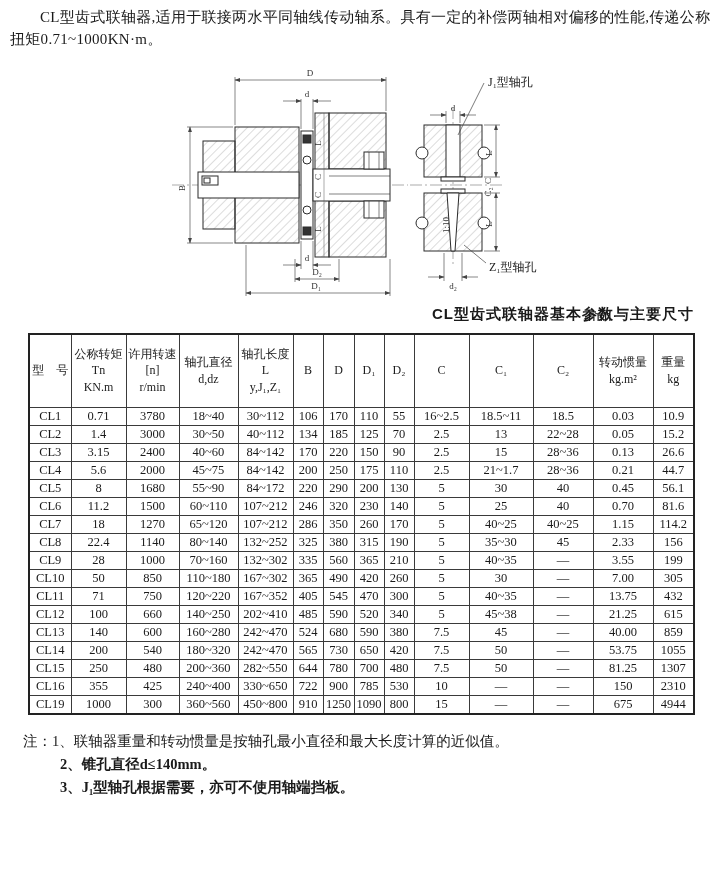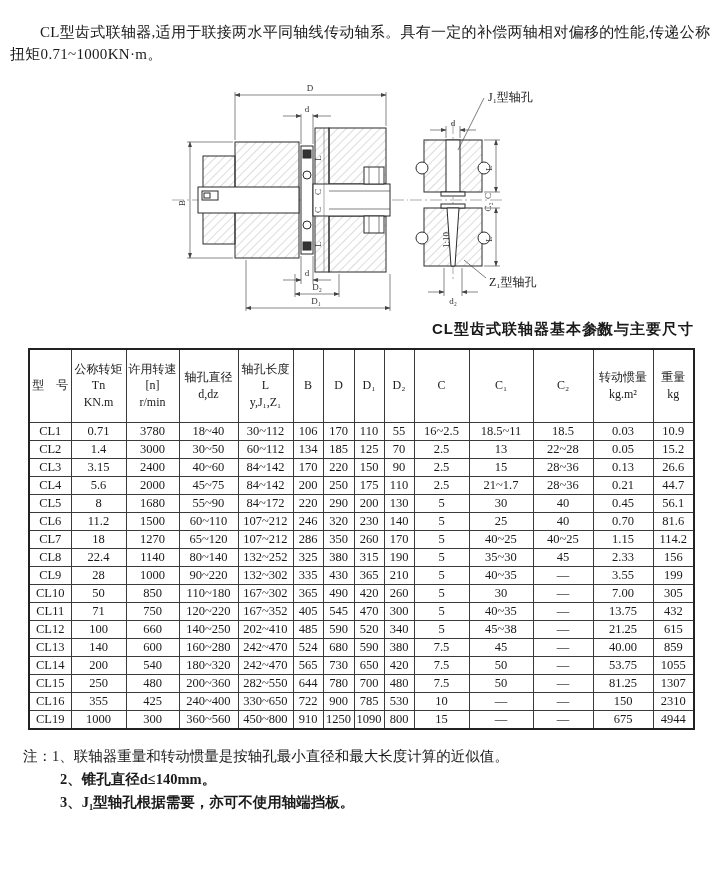"CL型齿式联轴器,适用于联接两水平同轴线传动轴系。具有一定的补偿两轴相对偏移的性" .intro { margin: 22px 12px 0 10px -> 7px 12px 0 10px }
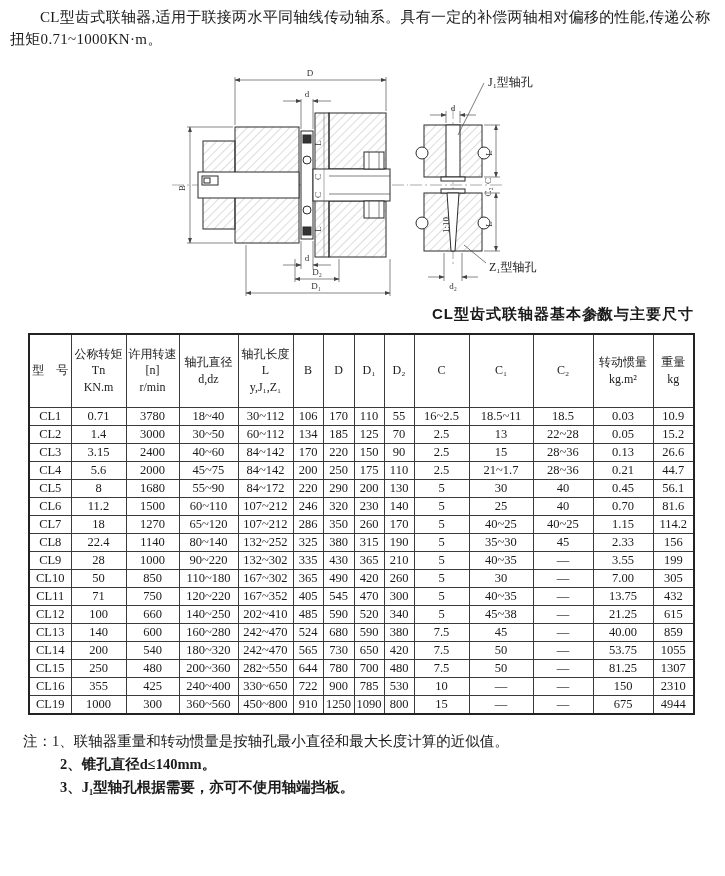"60~112" td { text: 60 -> 40 }
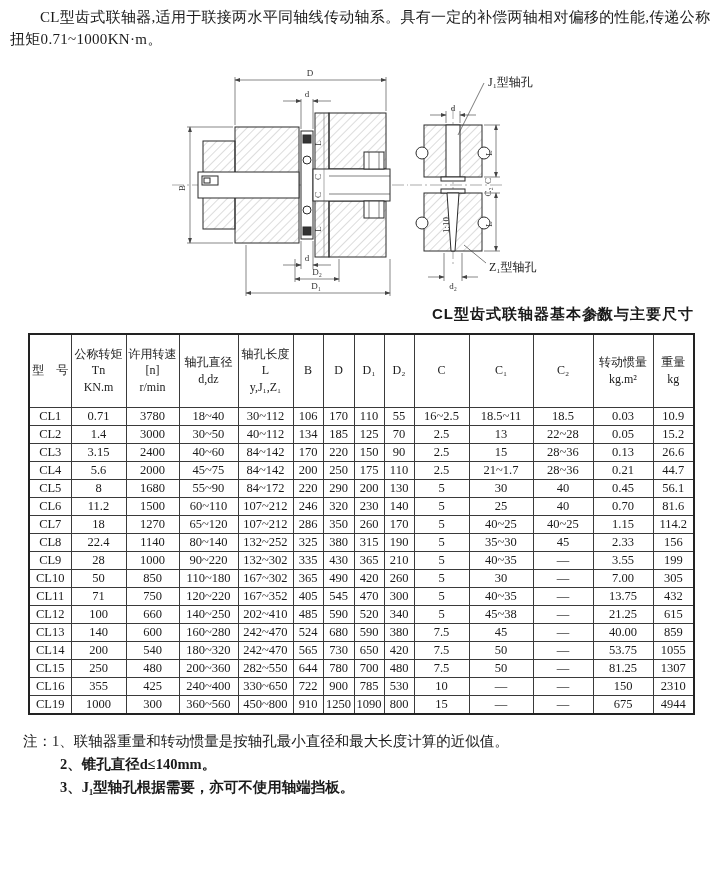"90~220" td { text: 90~220 -> 70~160 }
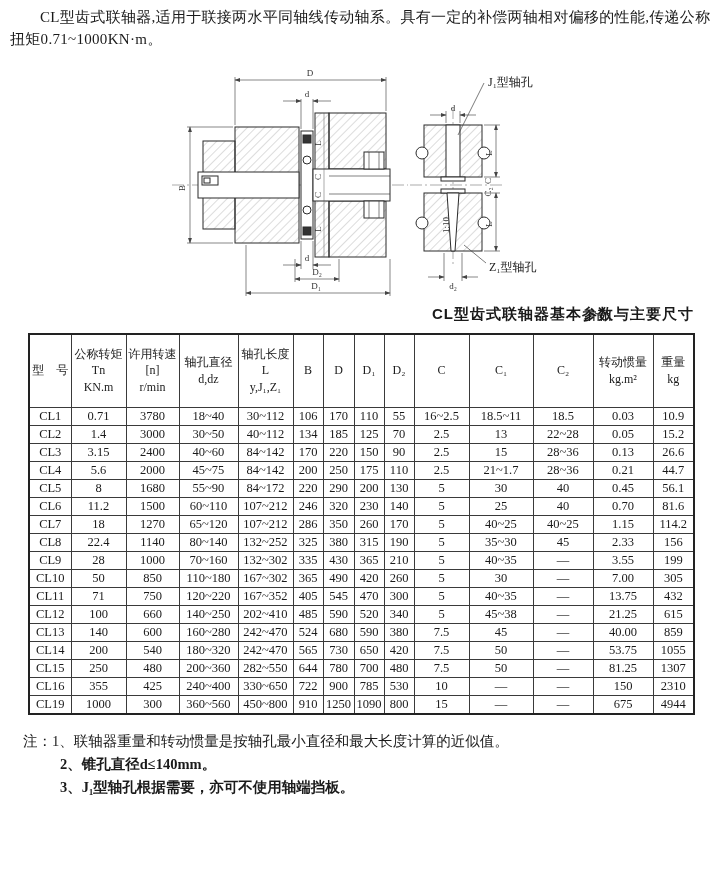"430" td { text: 430 -> 560 }
